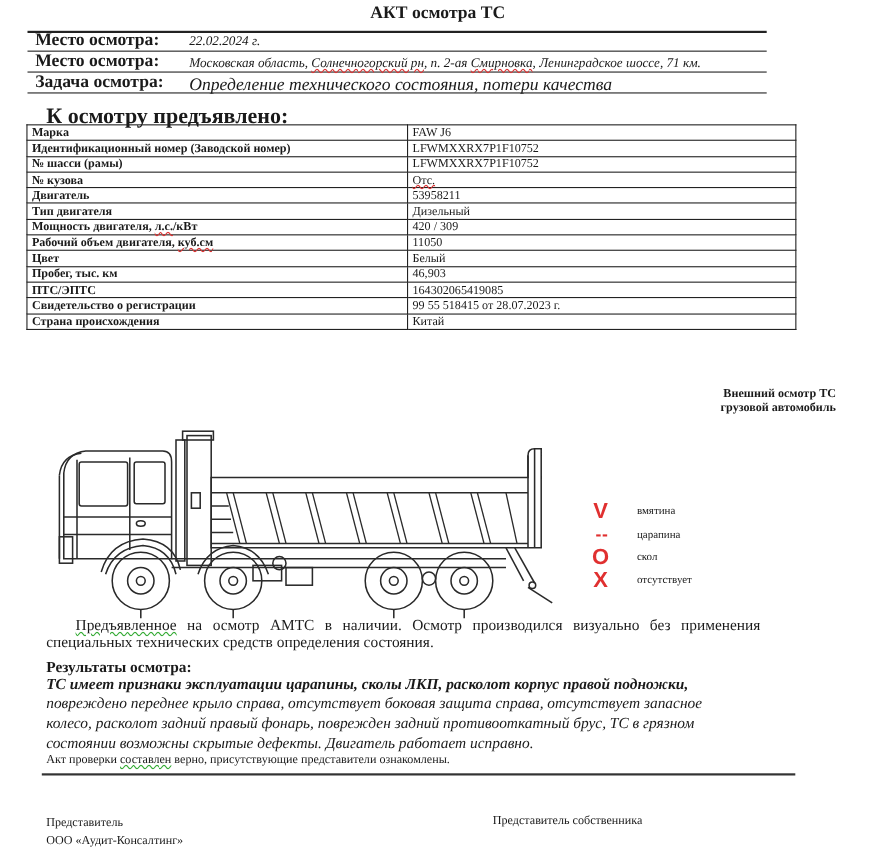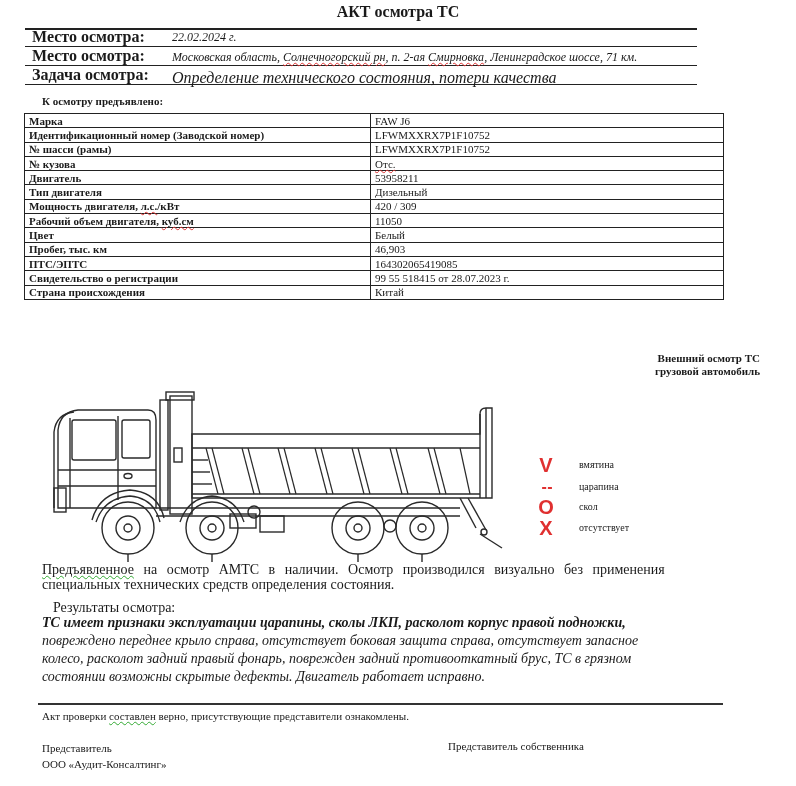"К осмотру предъявлено:" .section-h { font-size: 11px -> 20px }
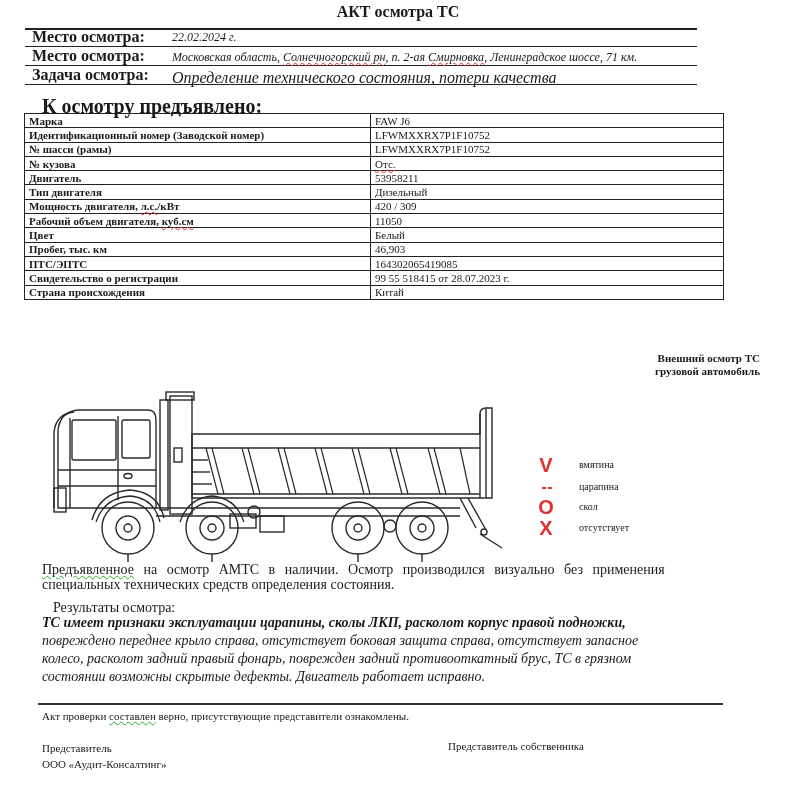"Предъявленное на осмотр АМТС в" div { justify-content: flex-start -> center }
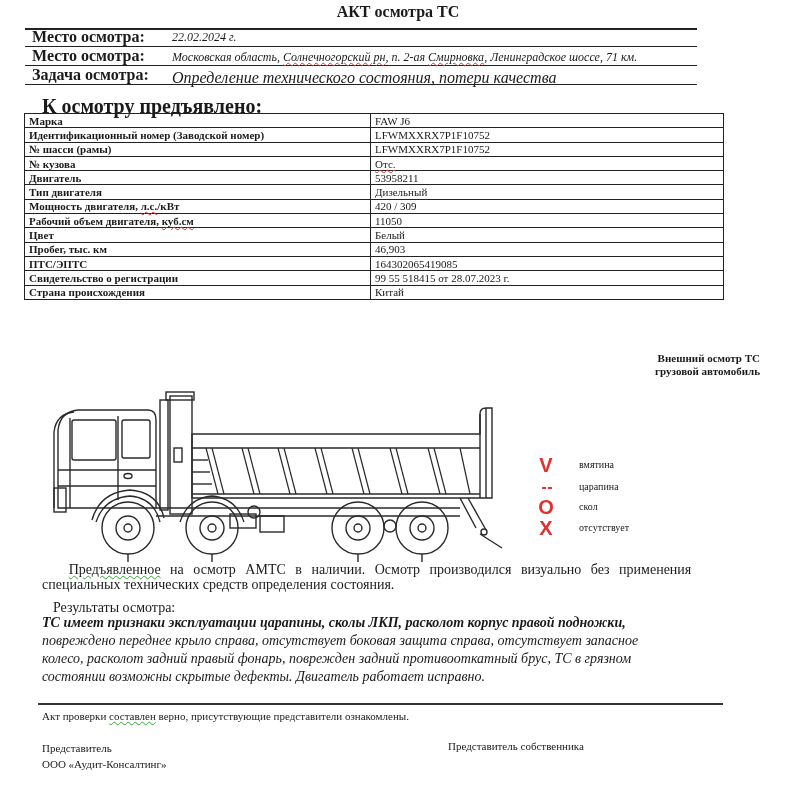"Результаты осмотра:" .results-h { font-weight: normal -> bold; margin-left: 11px -> none }
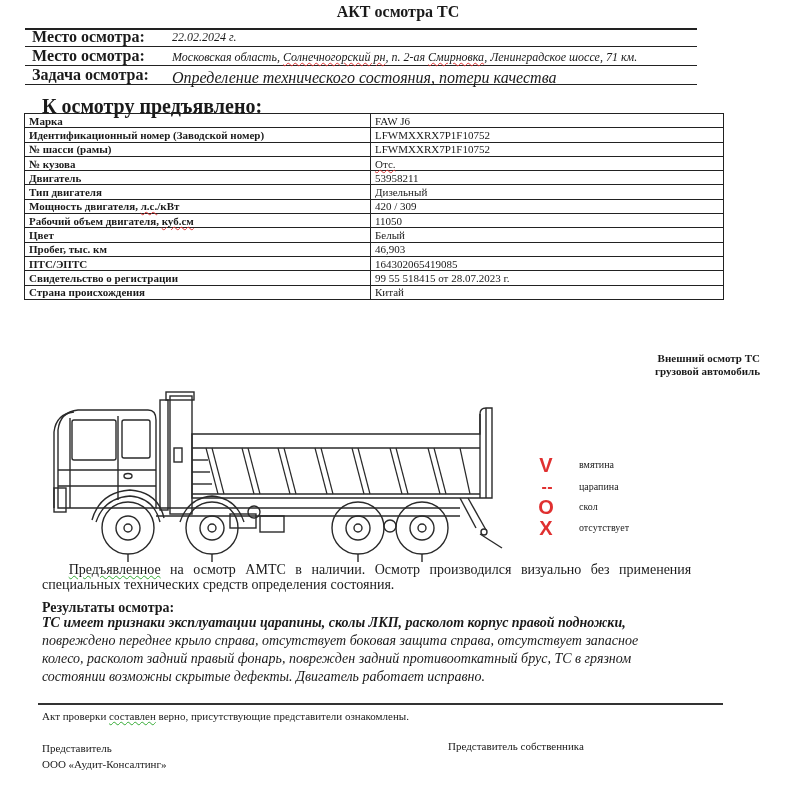"Акт проверки составлен верно," div.footer { top: 710px -> 685px }
